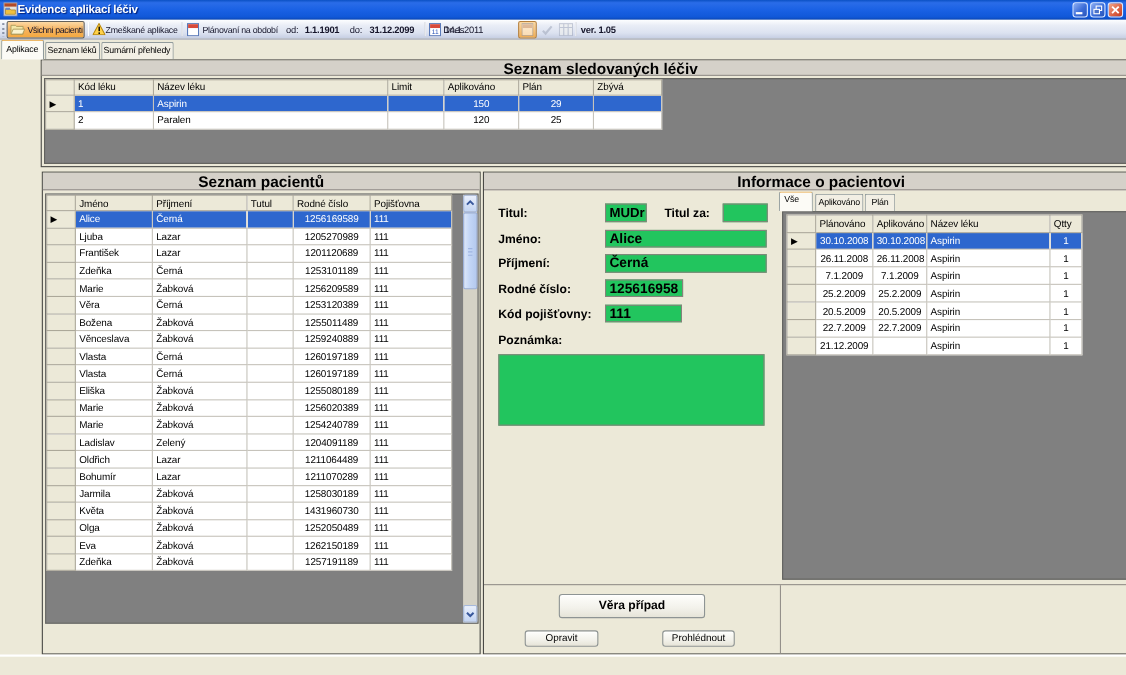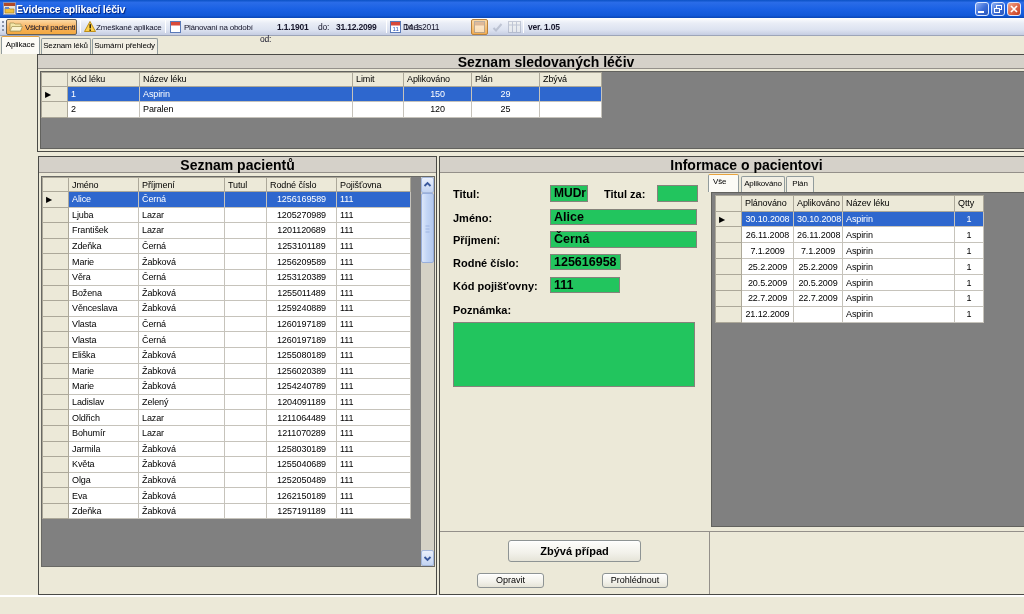"od:" div.titem { margin-top: 12px -> none }
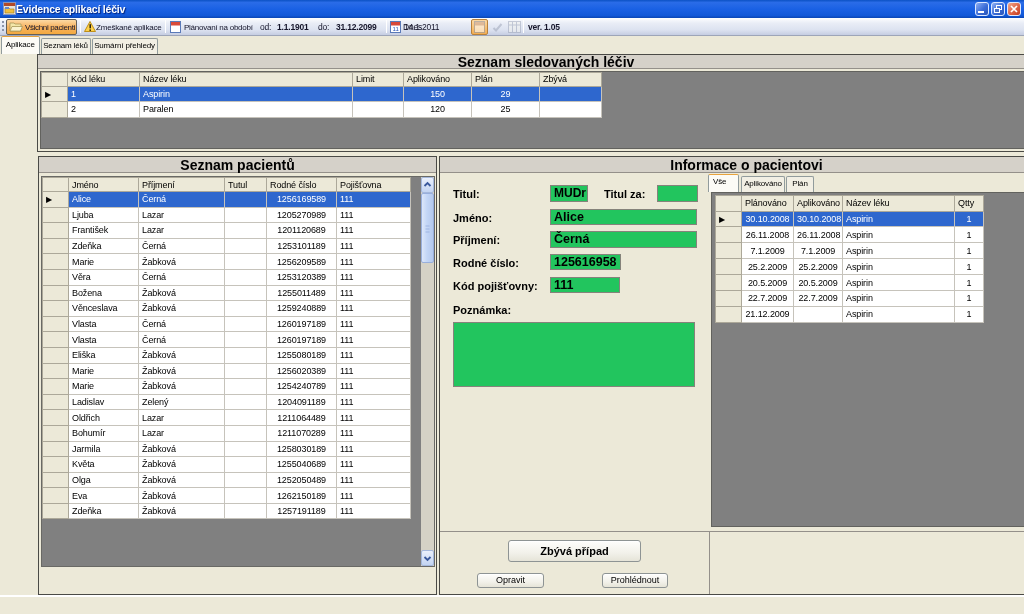"1255040689" td.num { text: 1255040689 -> 1431960730 }
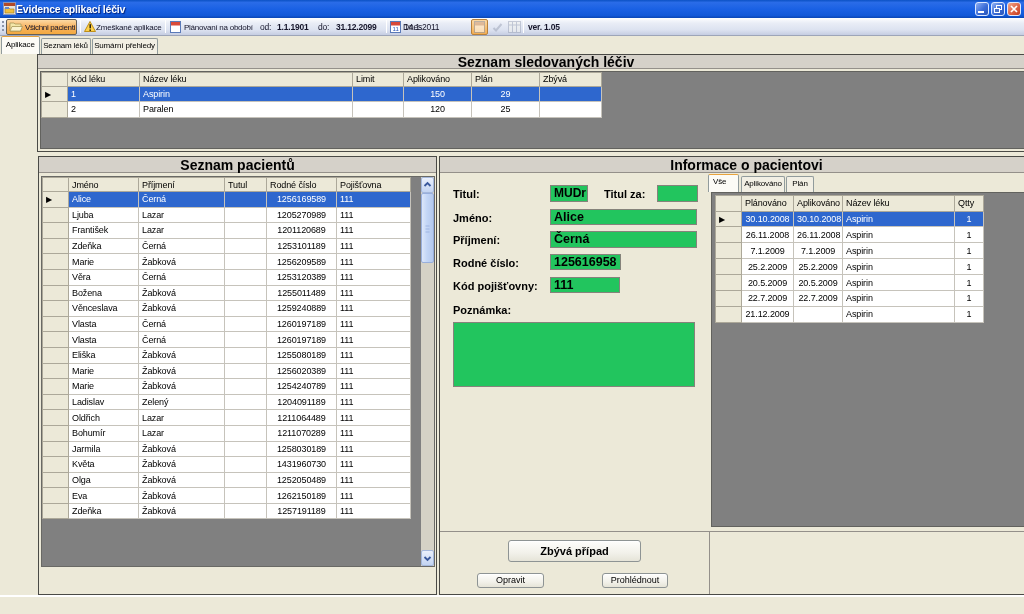"Zbývá případ" div.btn { text: Zbývá -> Věra }
